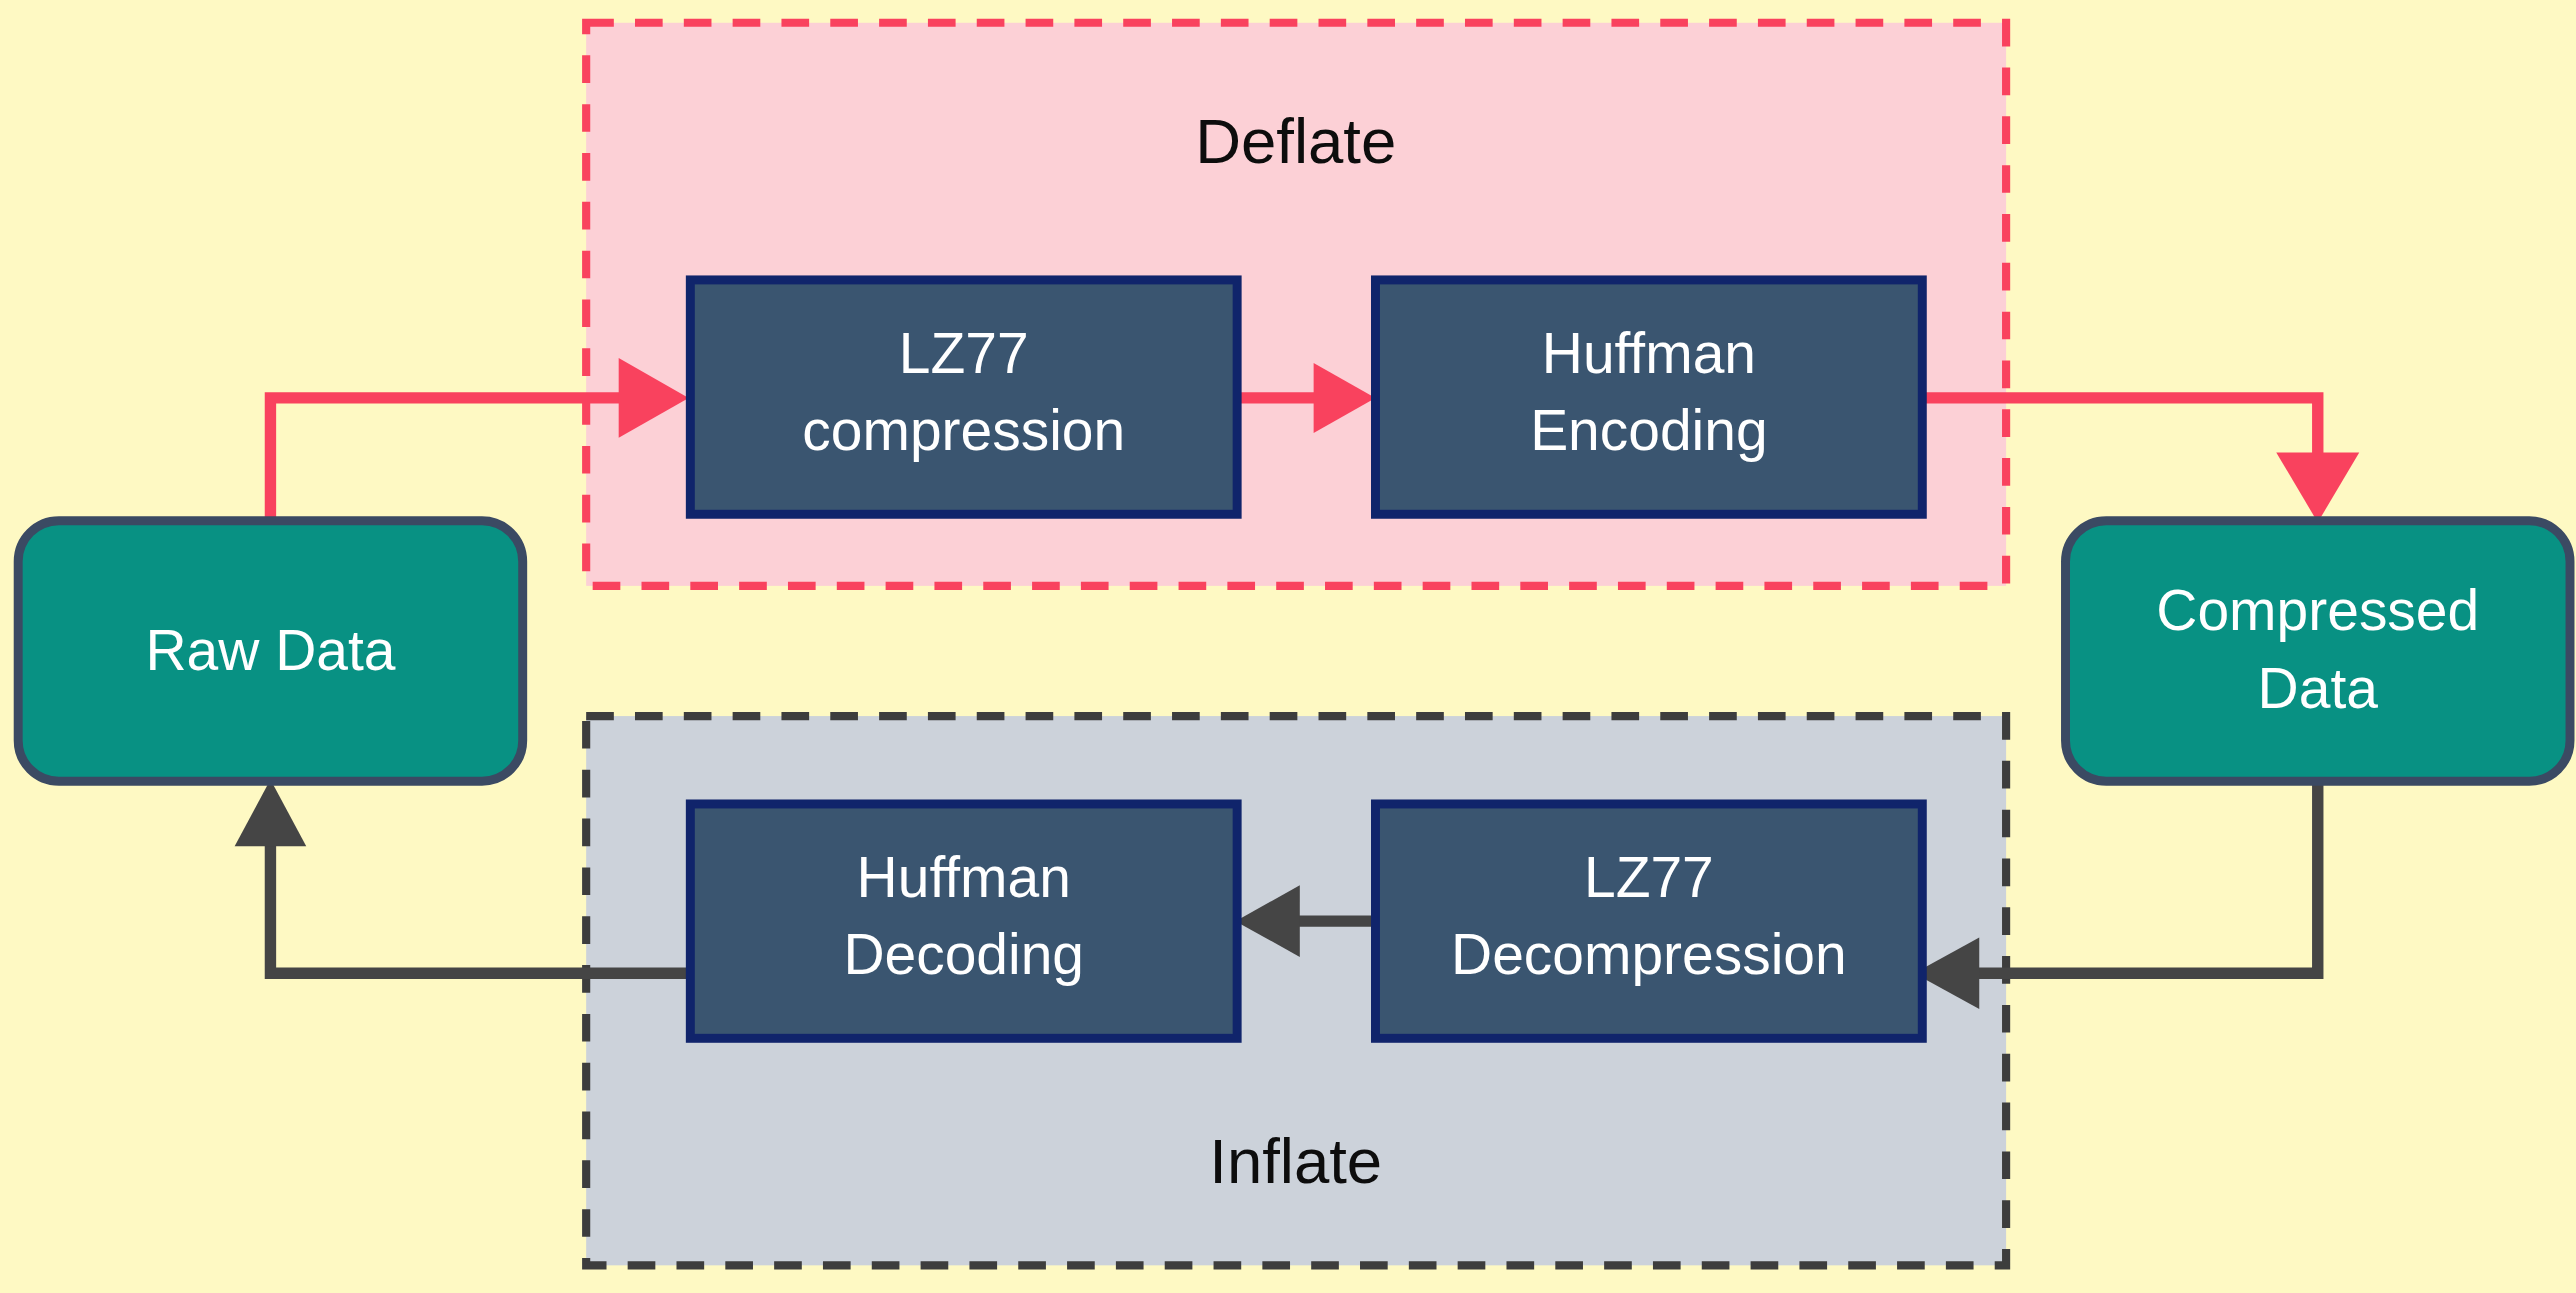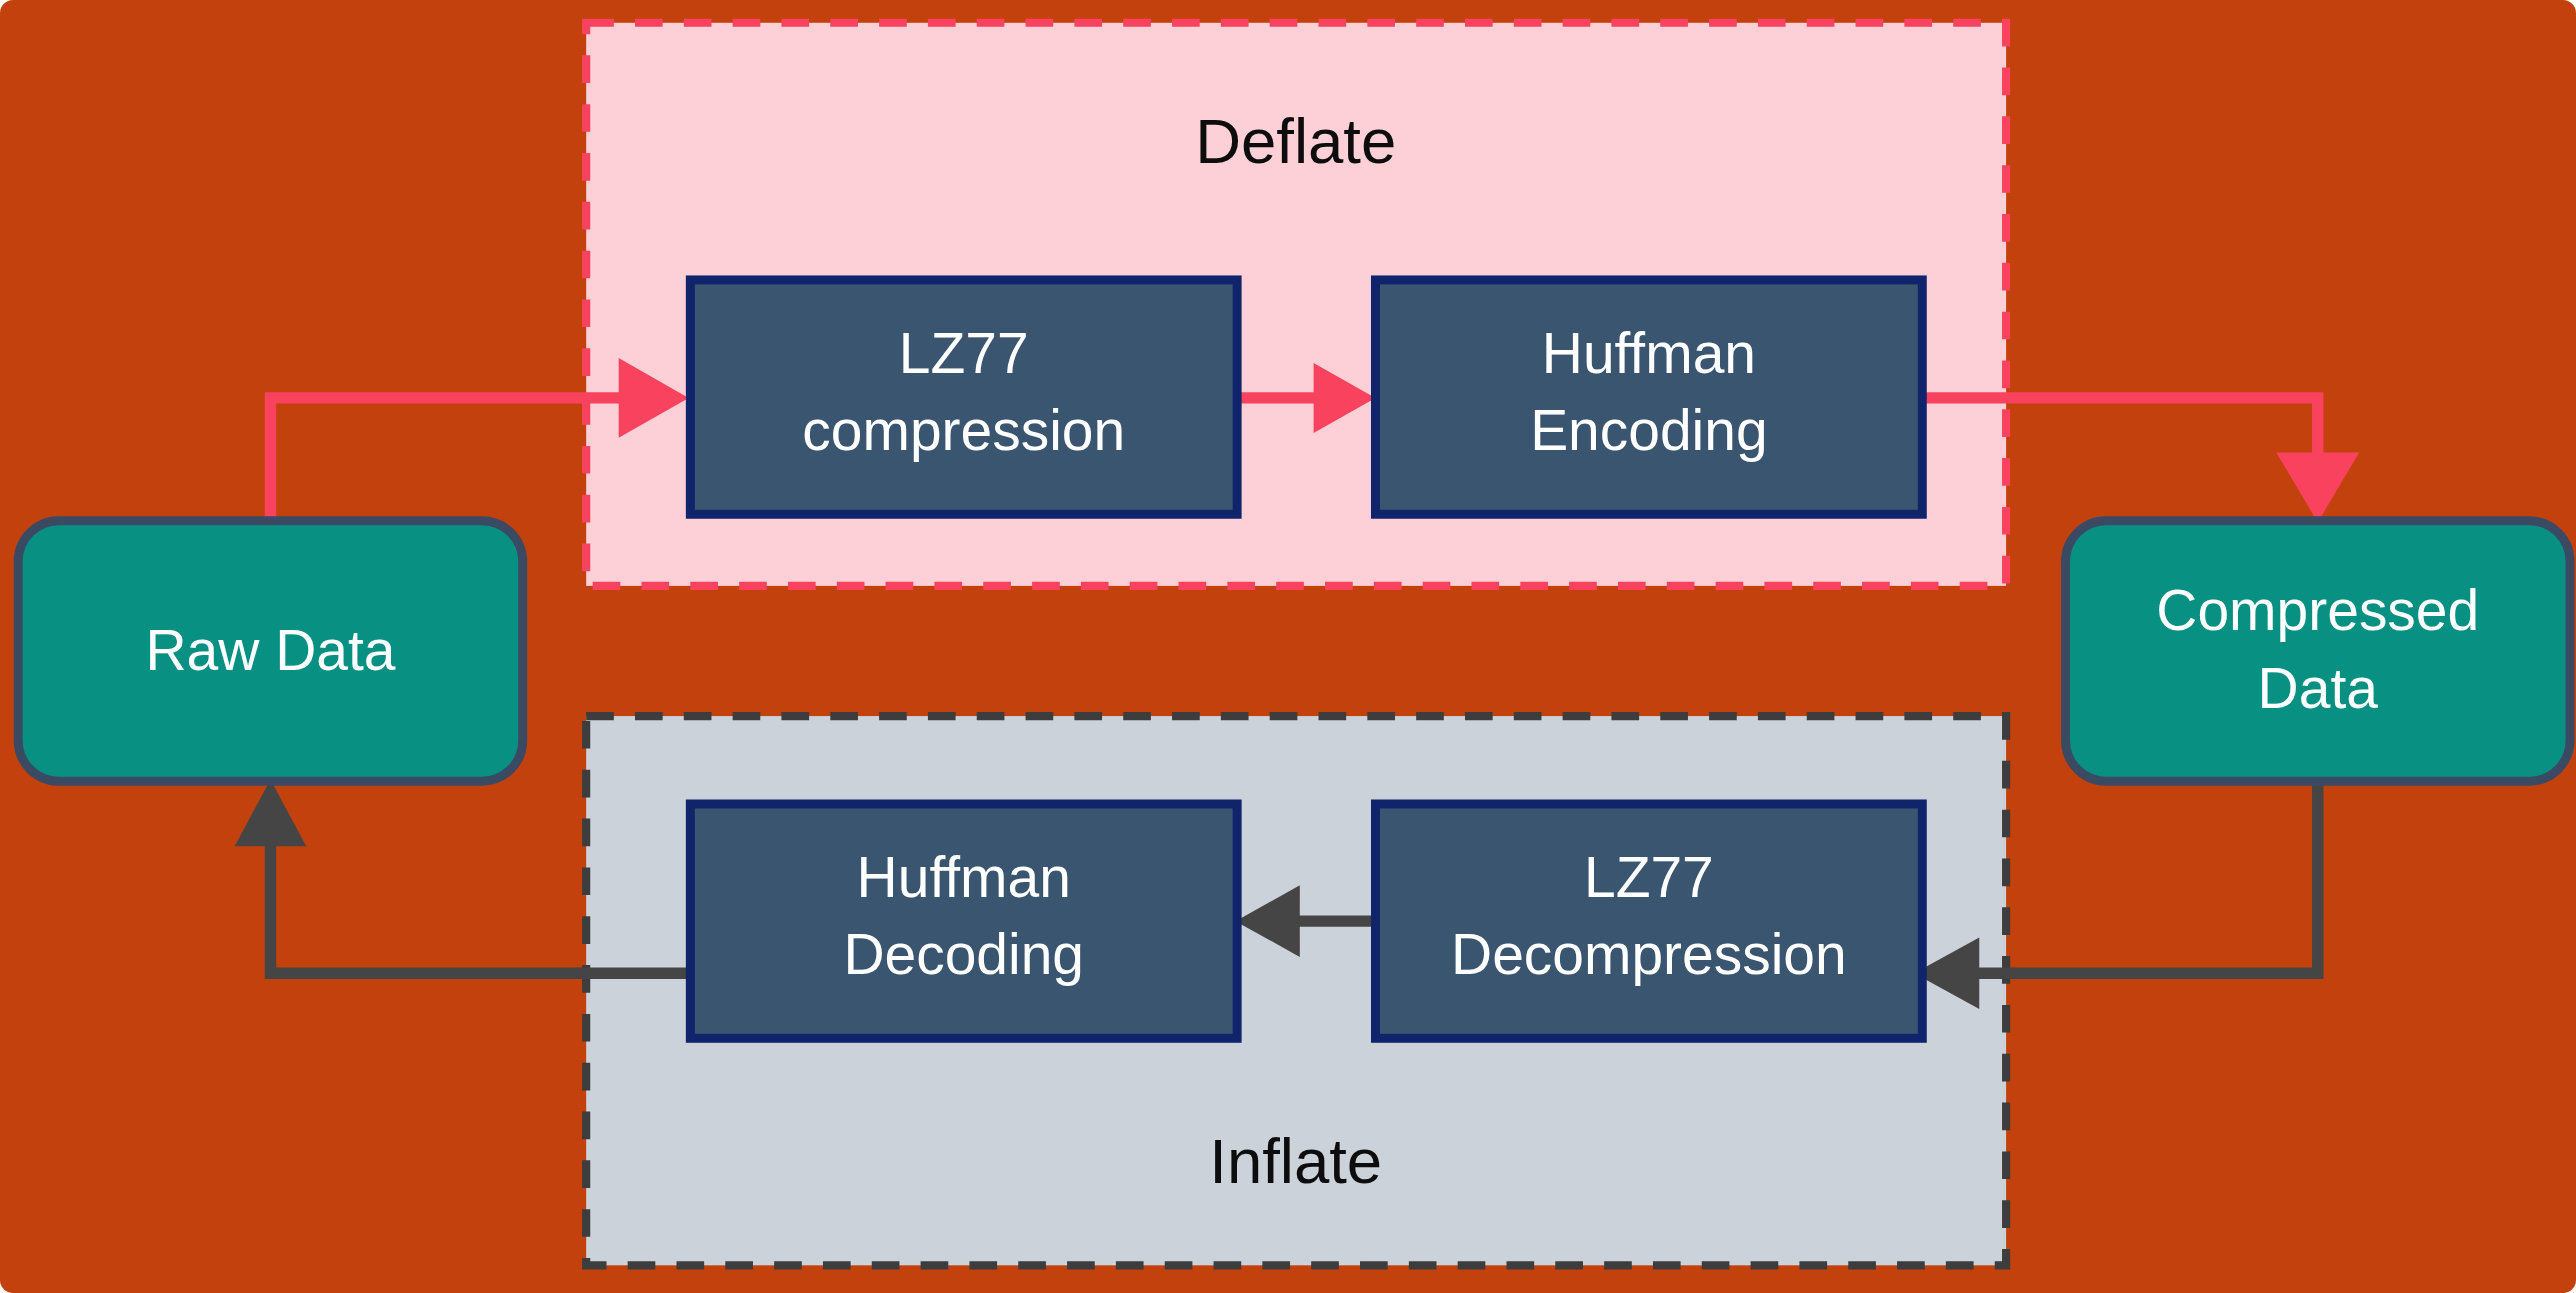"Deflate" #diagram-root { background: #c2410c -> #fef9c3; border-radius: 13px -> none }
